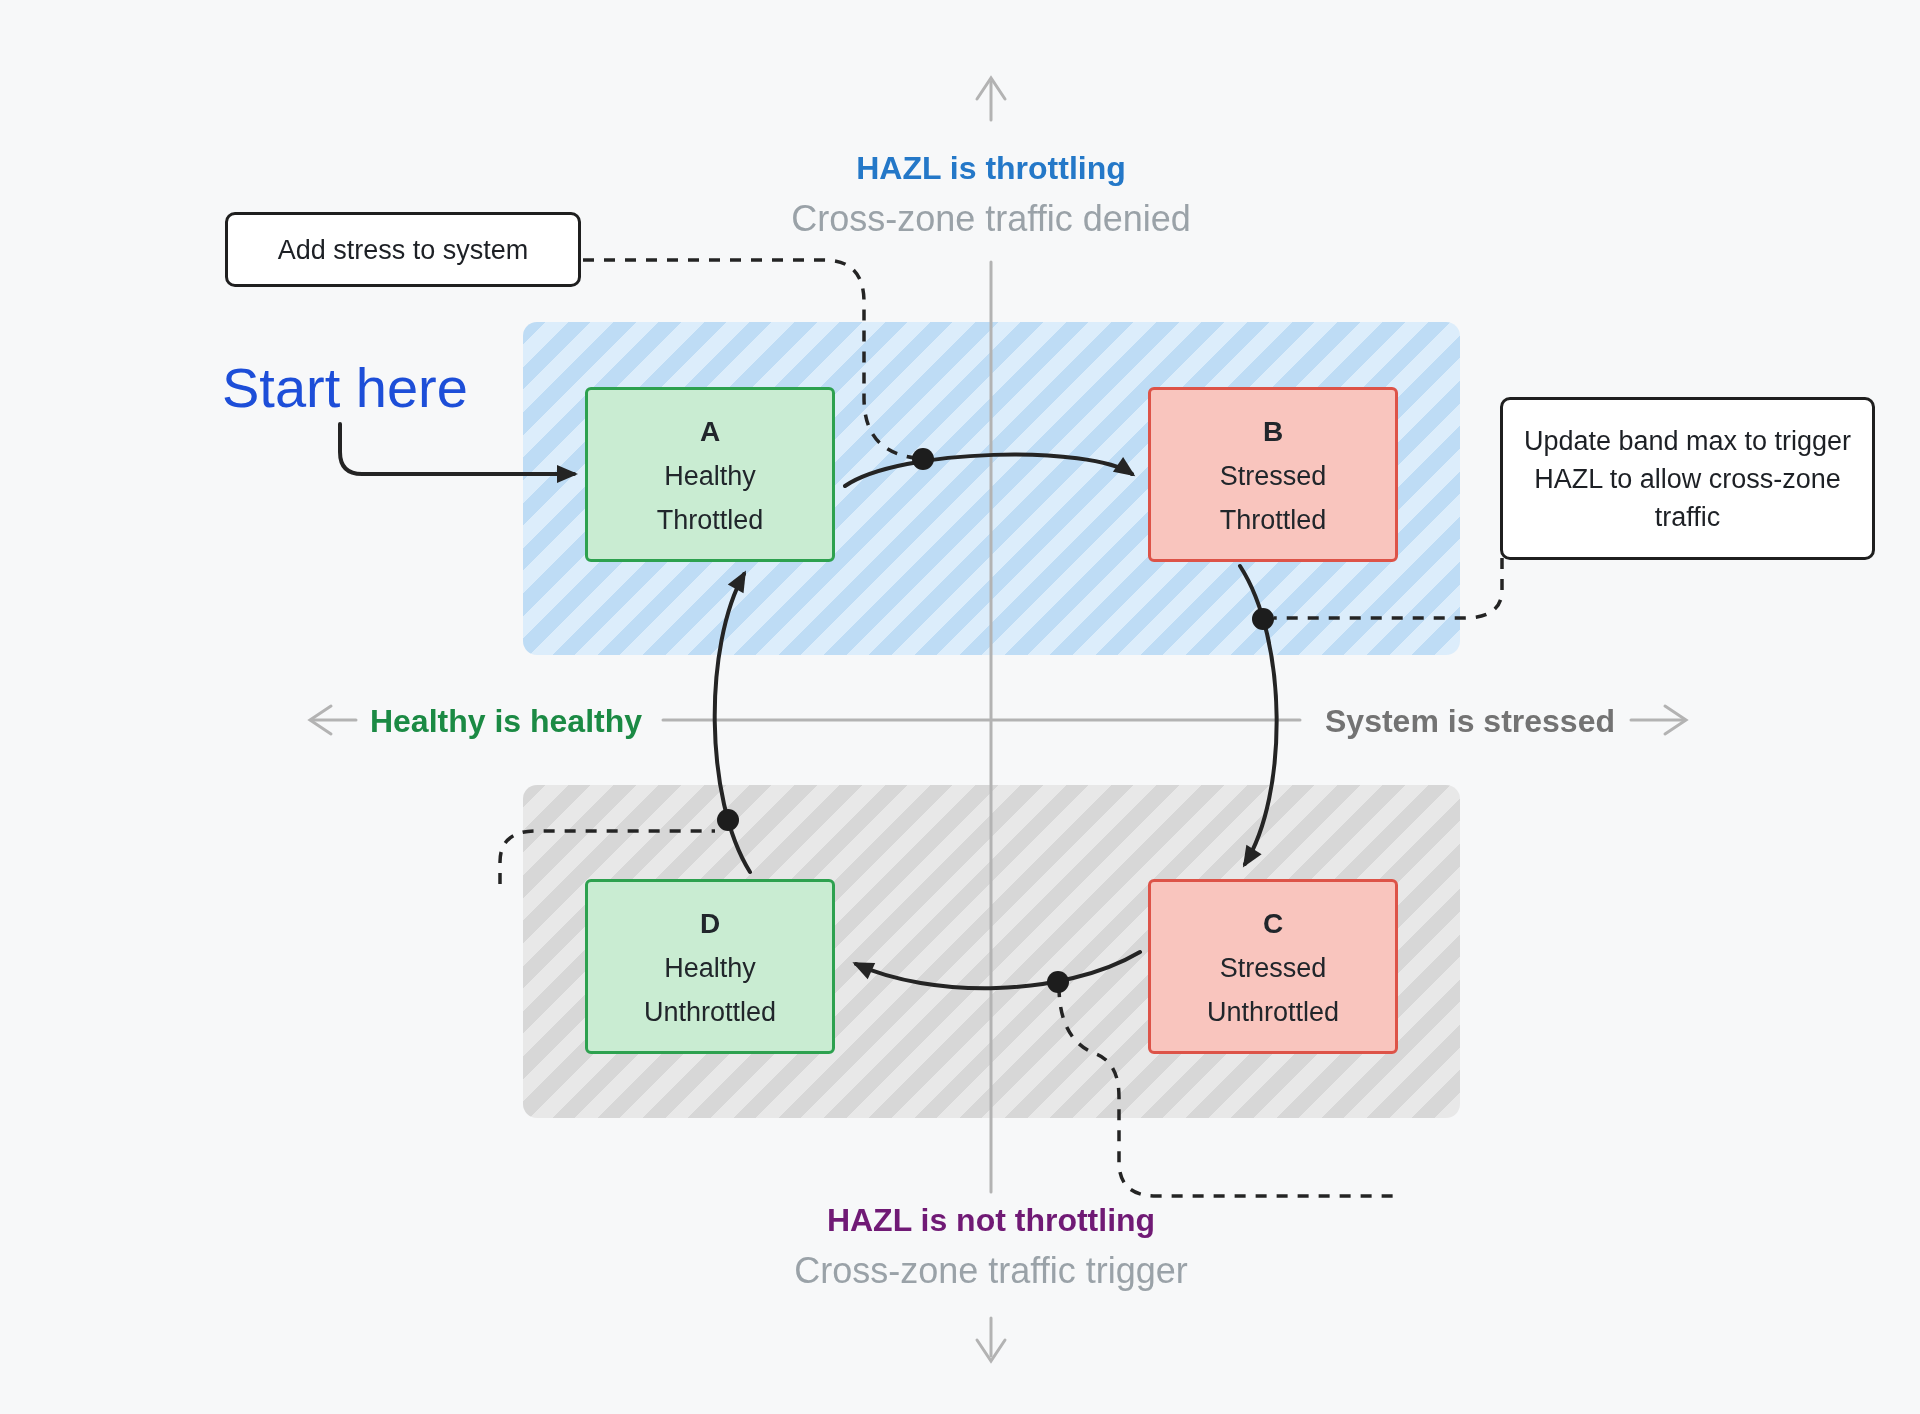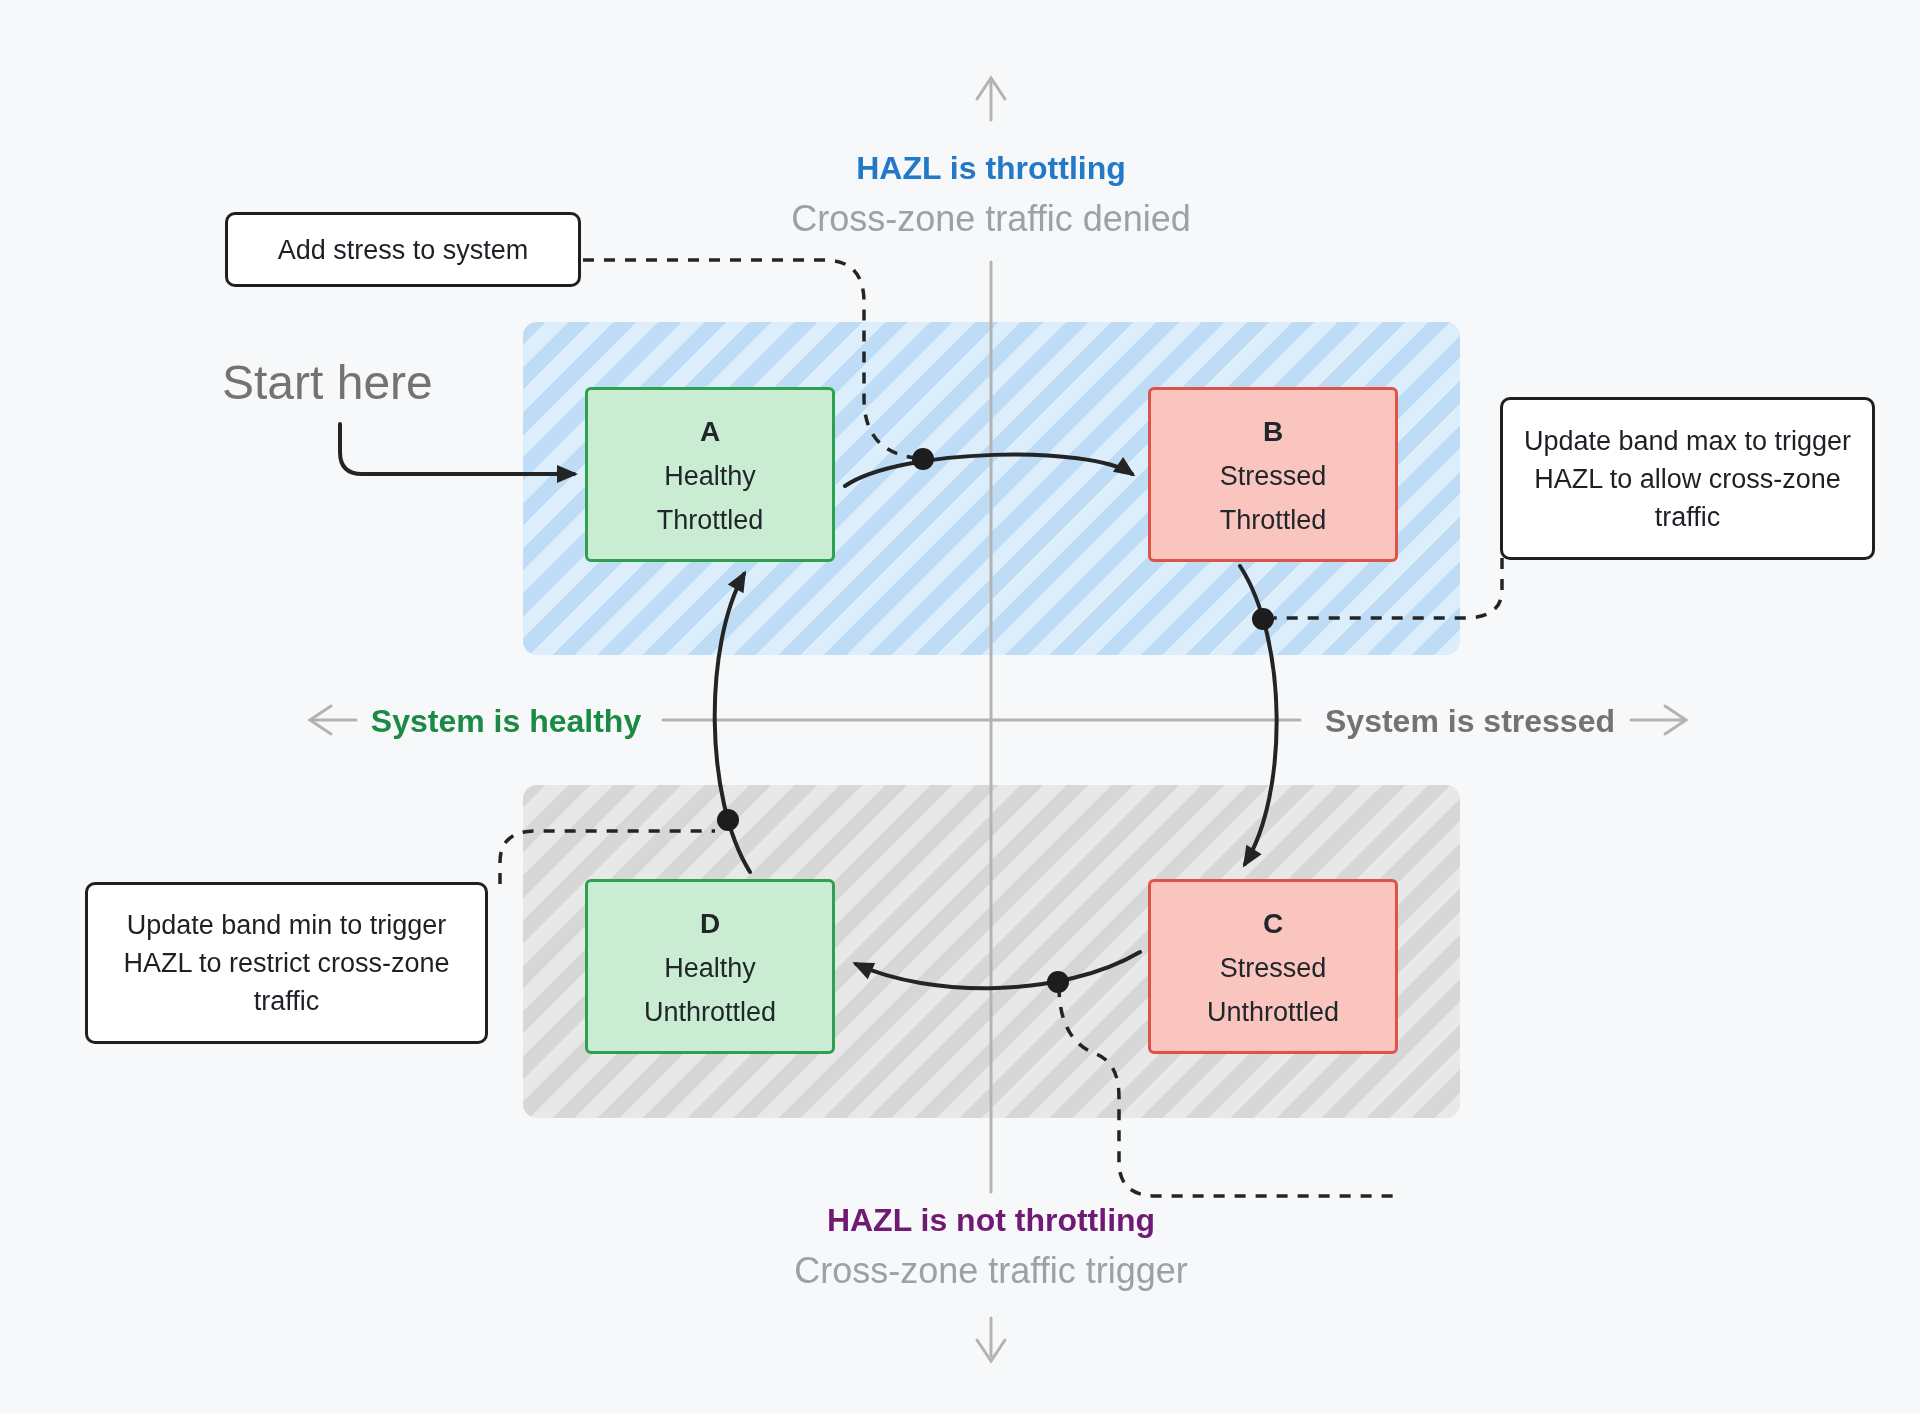"Start here" .start-here { color: #737373 -> #1d4ed8; font-size: 48px -> 56px }
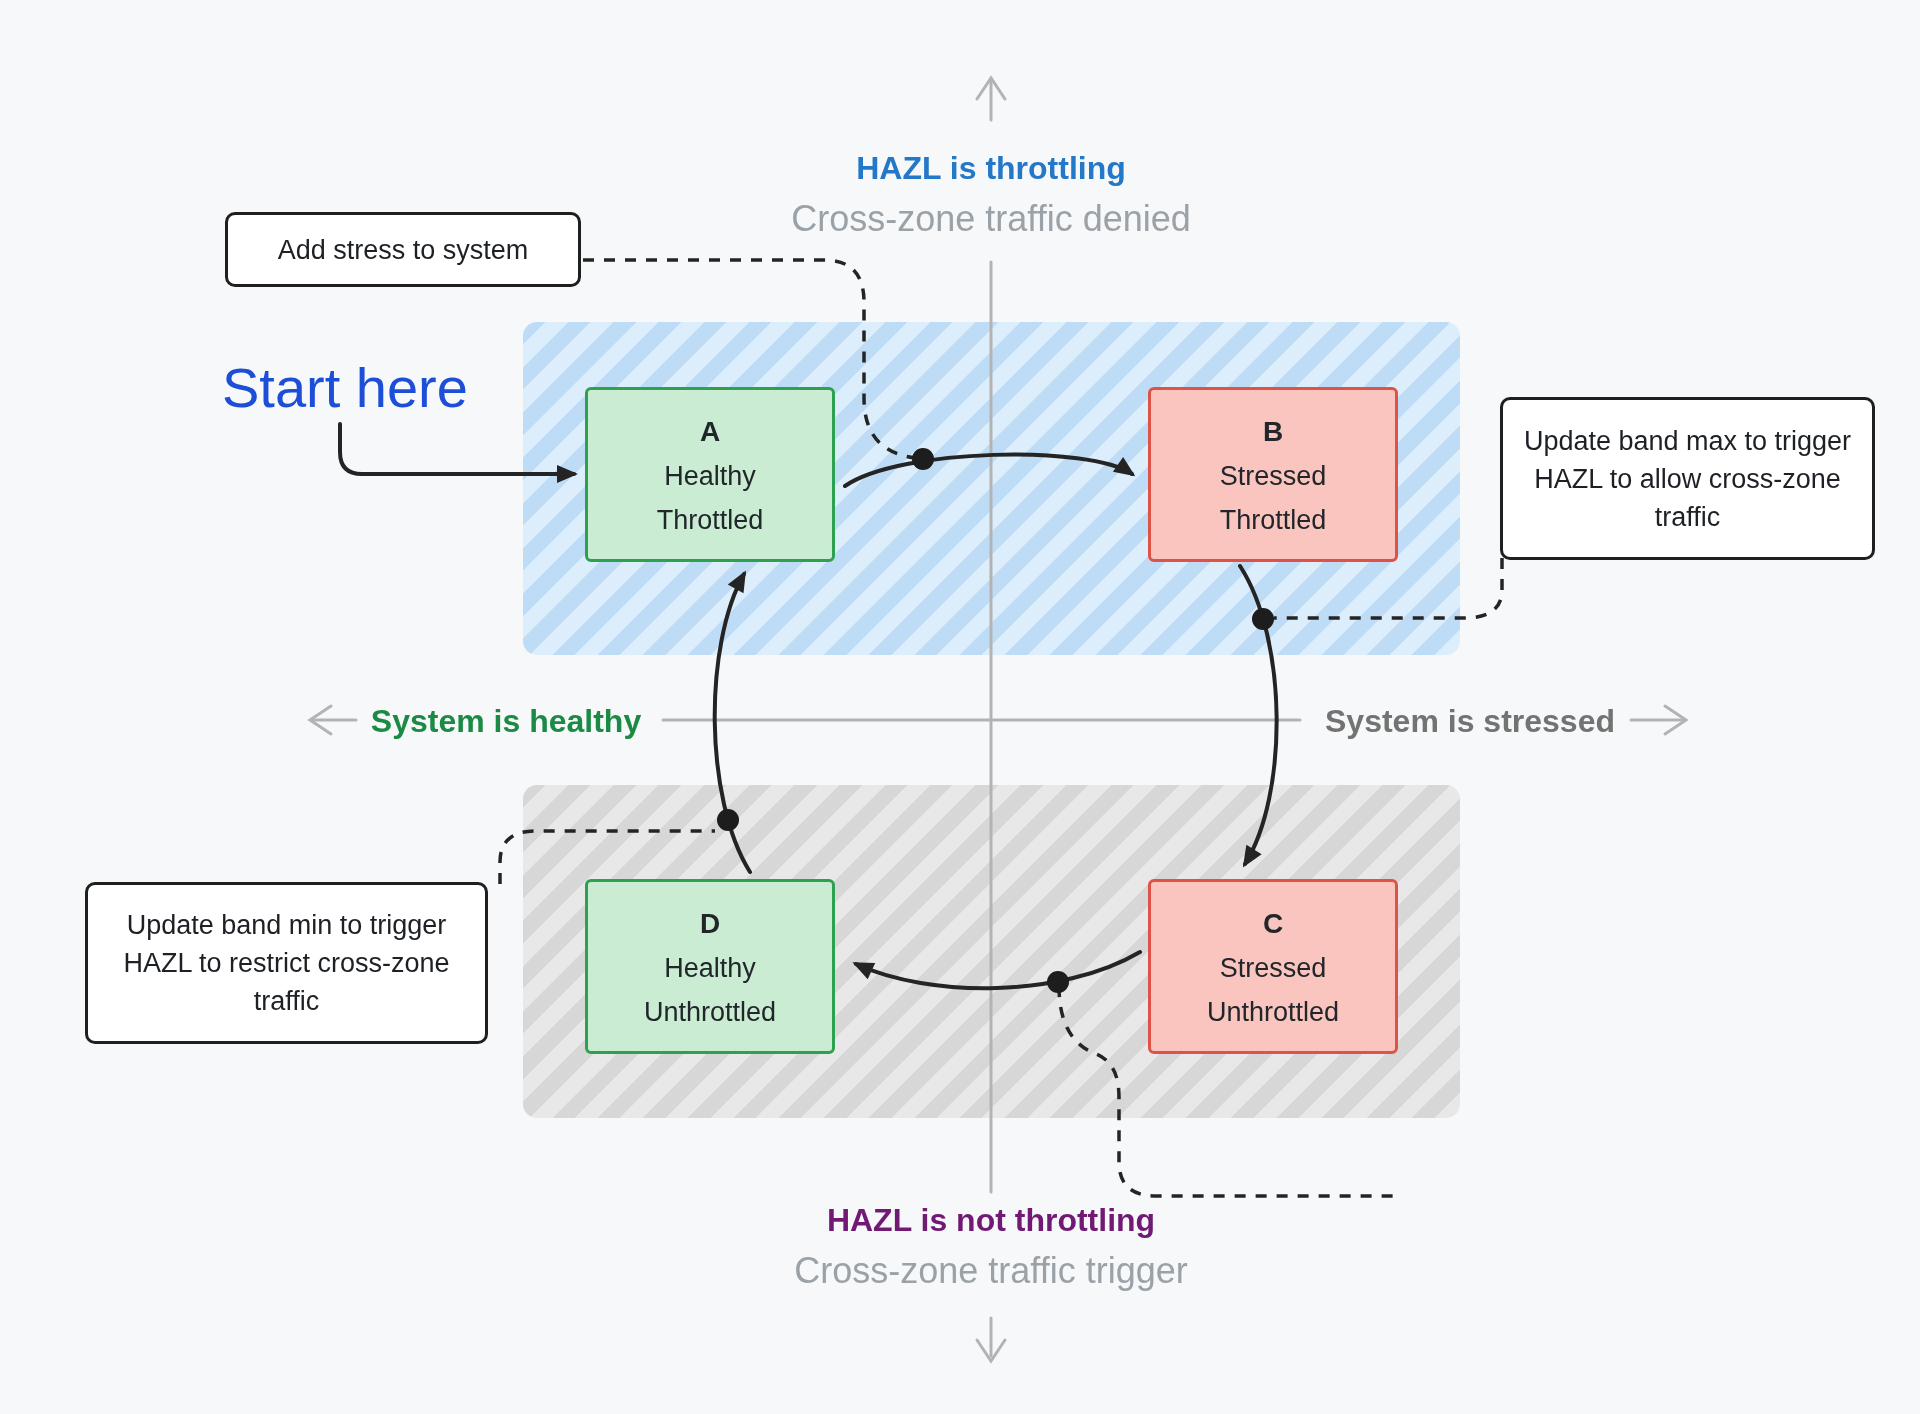"System is healthy" div.axis-label { text: System -> Healthy }
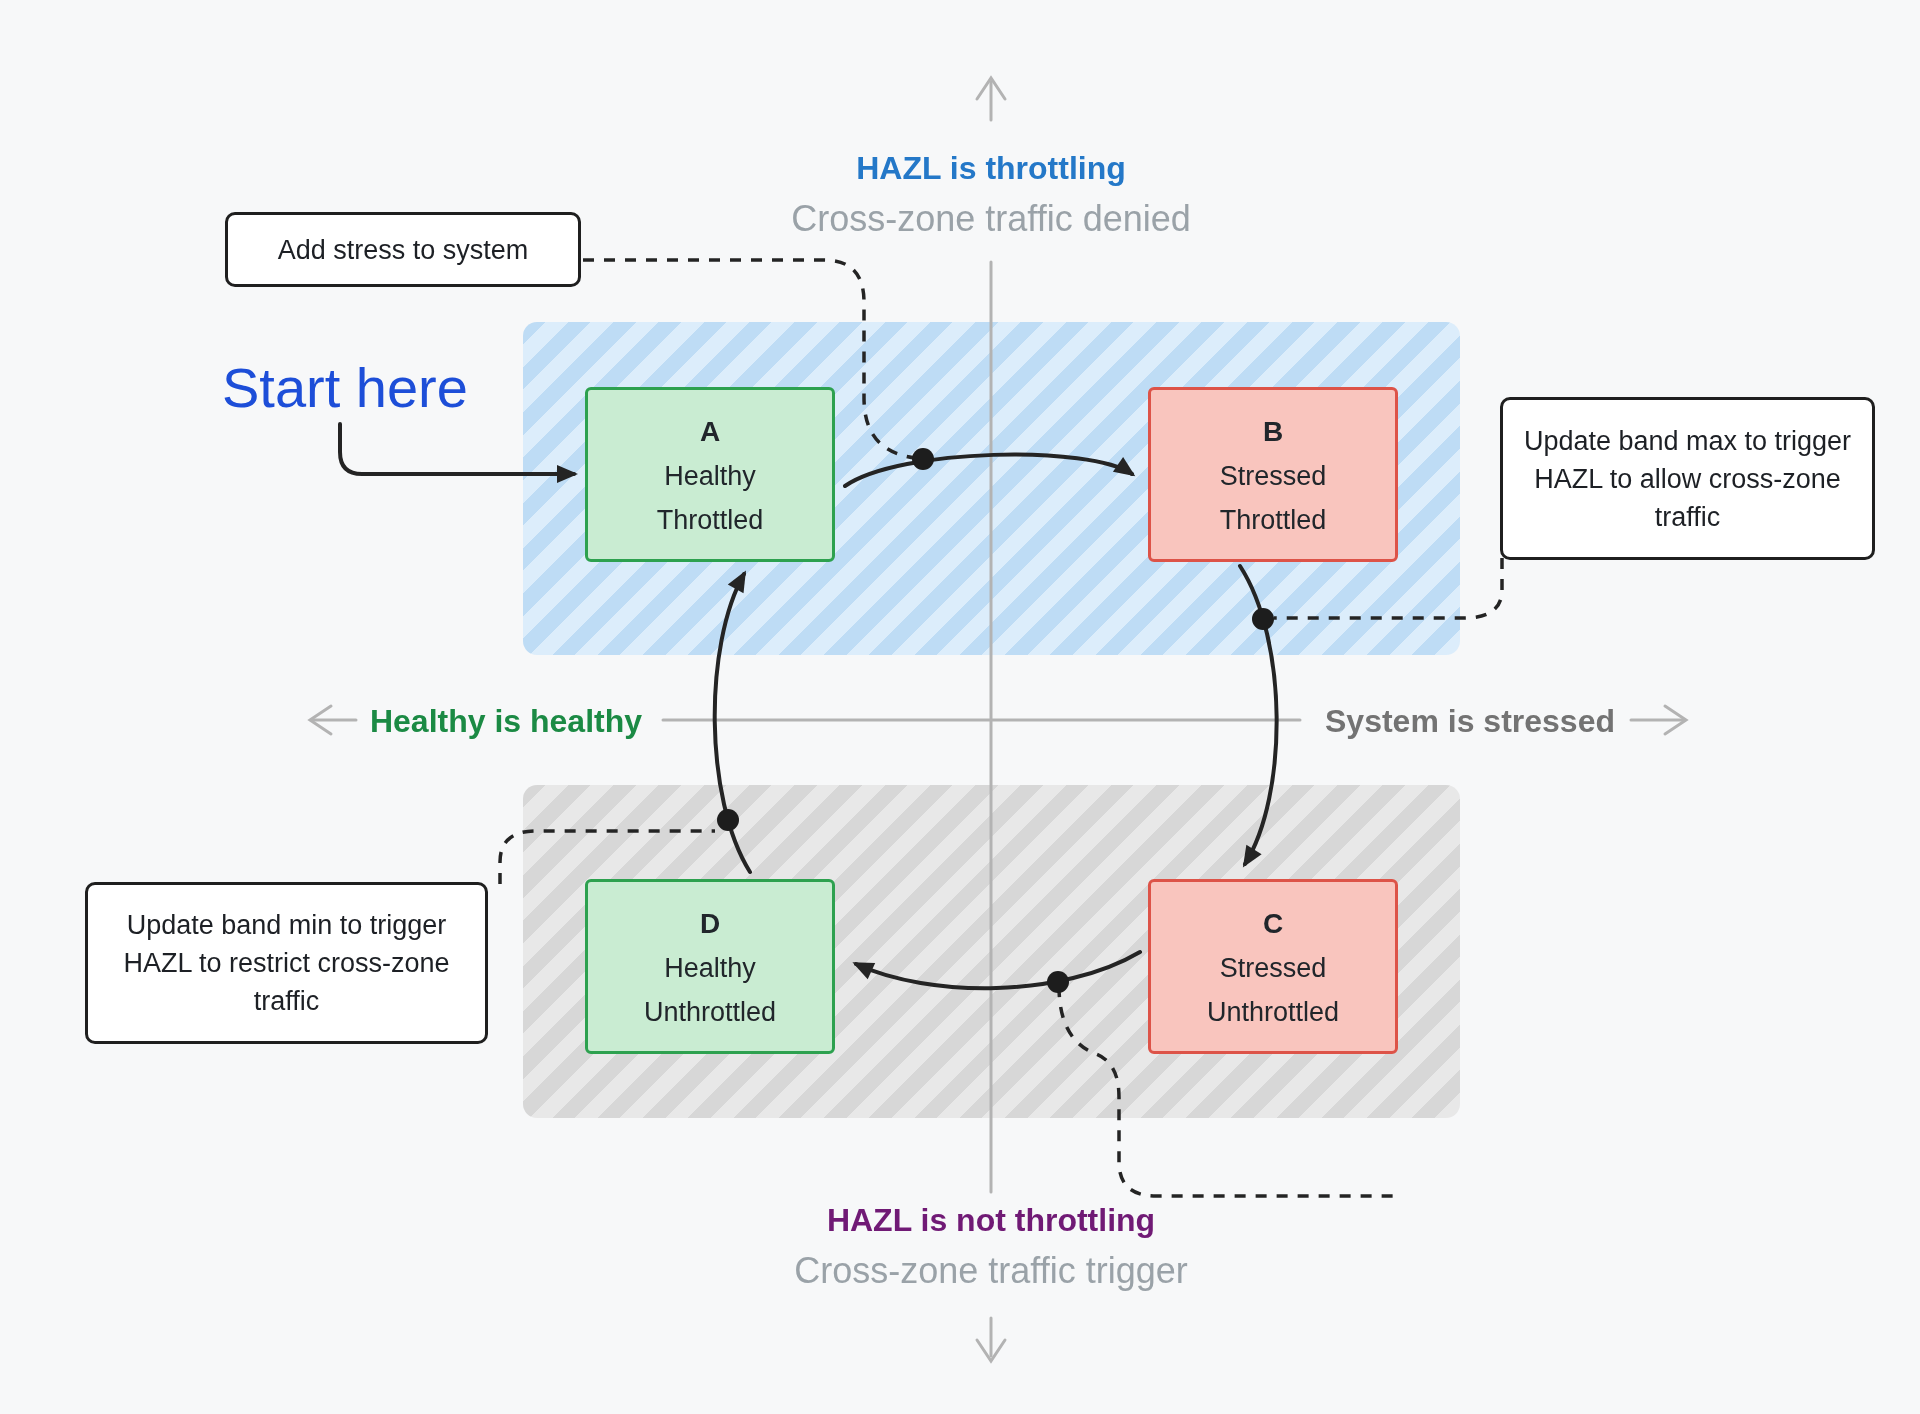"Update band min to trigger" div.callout { html: <div> <span>Update band min to trigger HAZL to restrict cross-zone traffic</span> </div> -> none }
